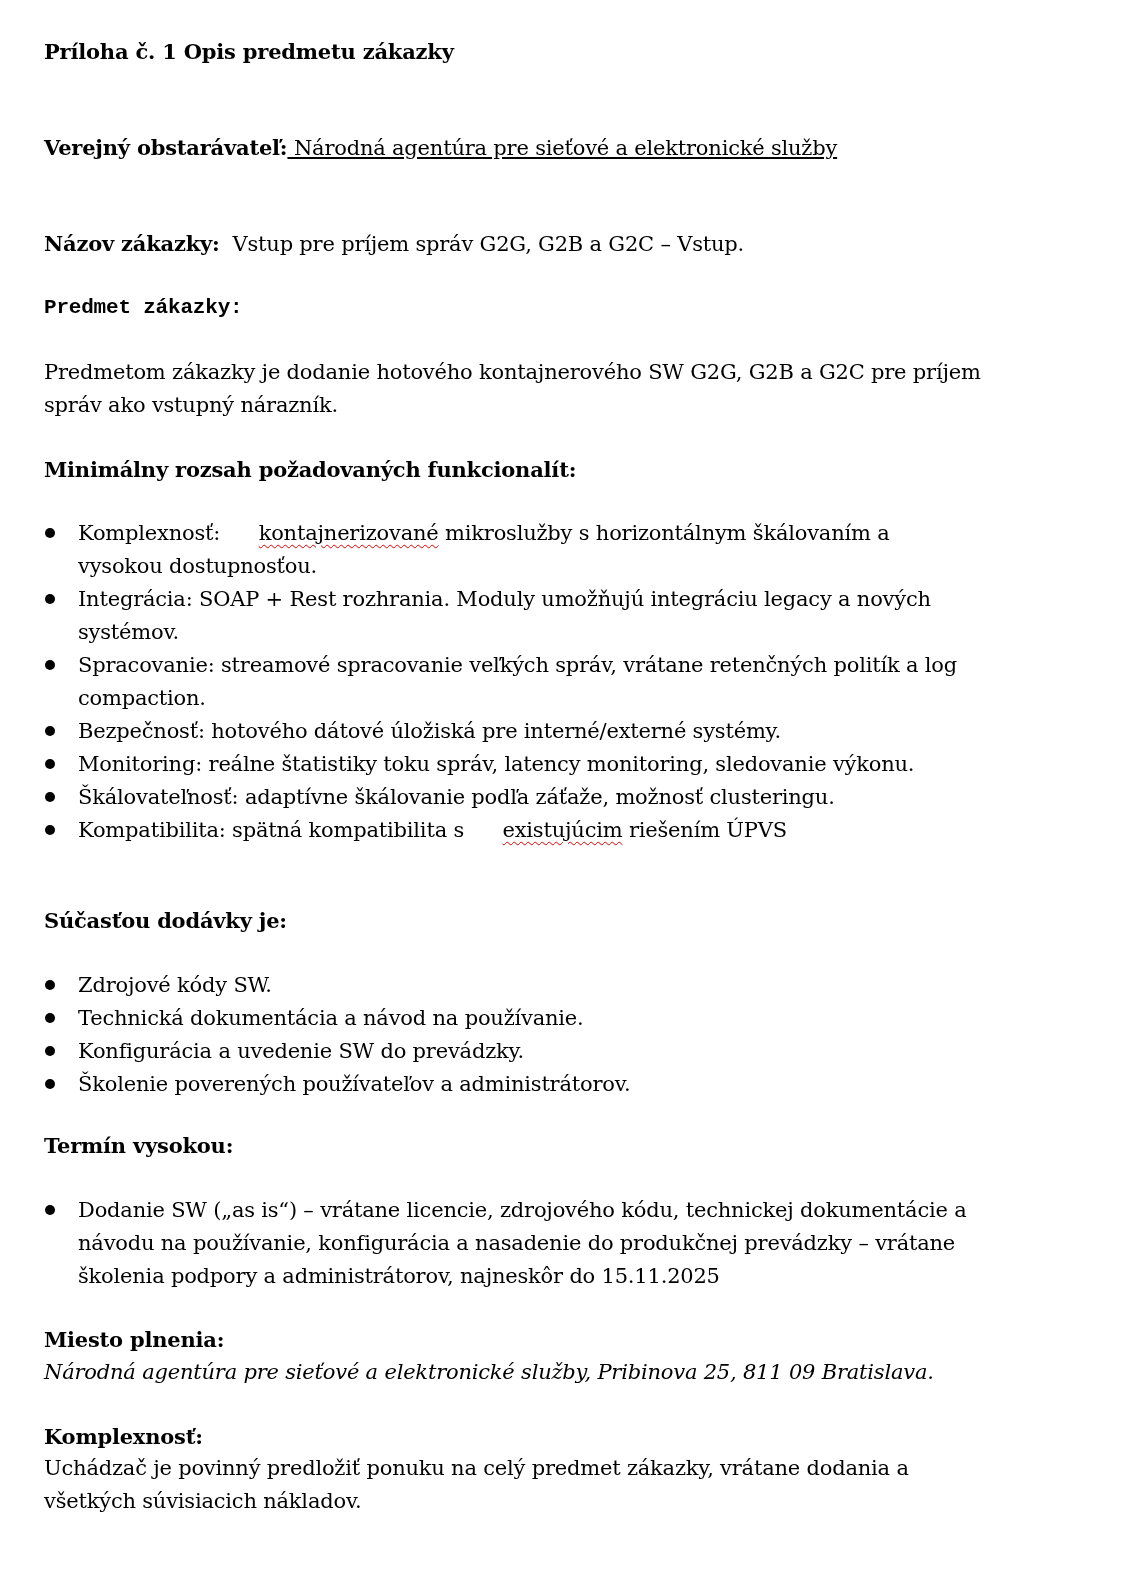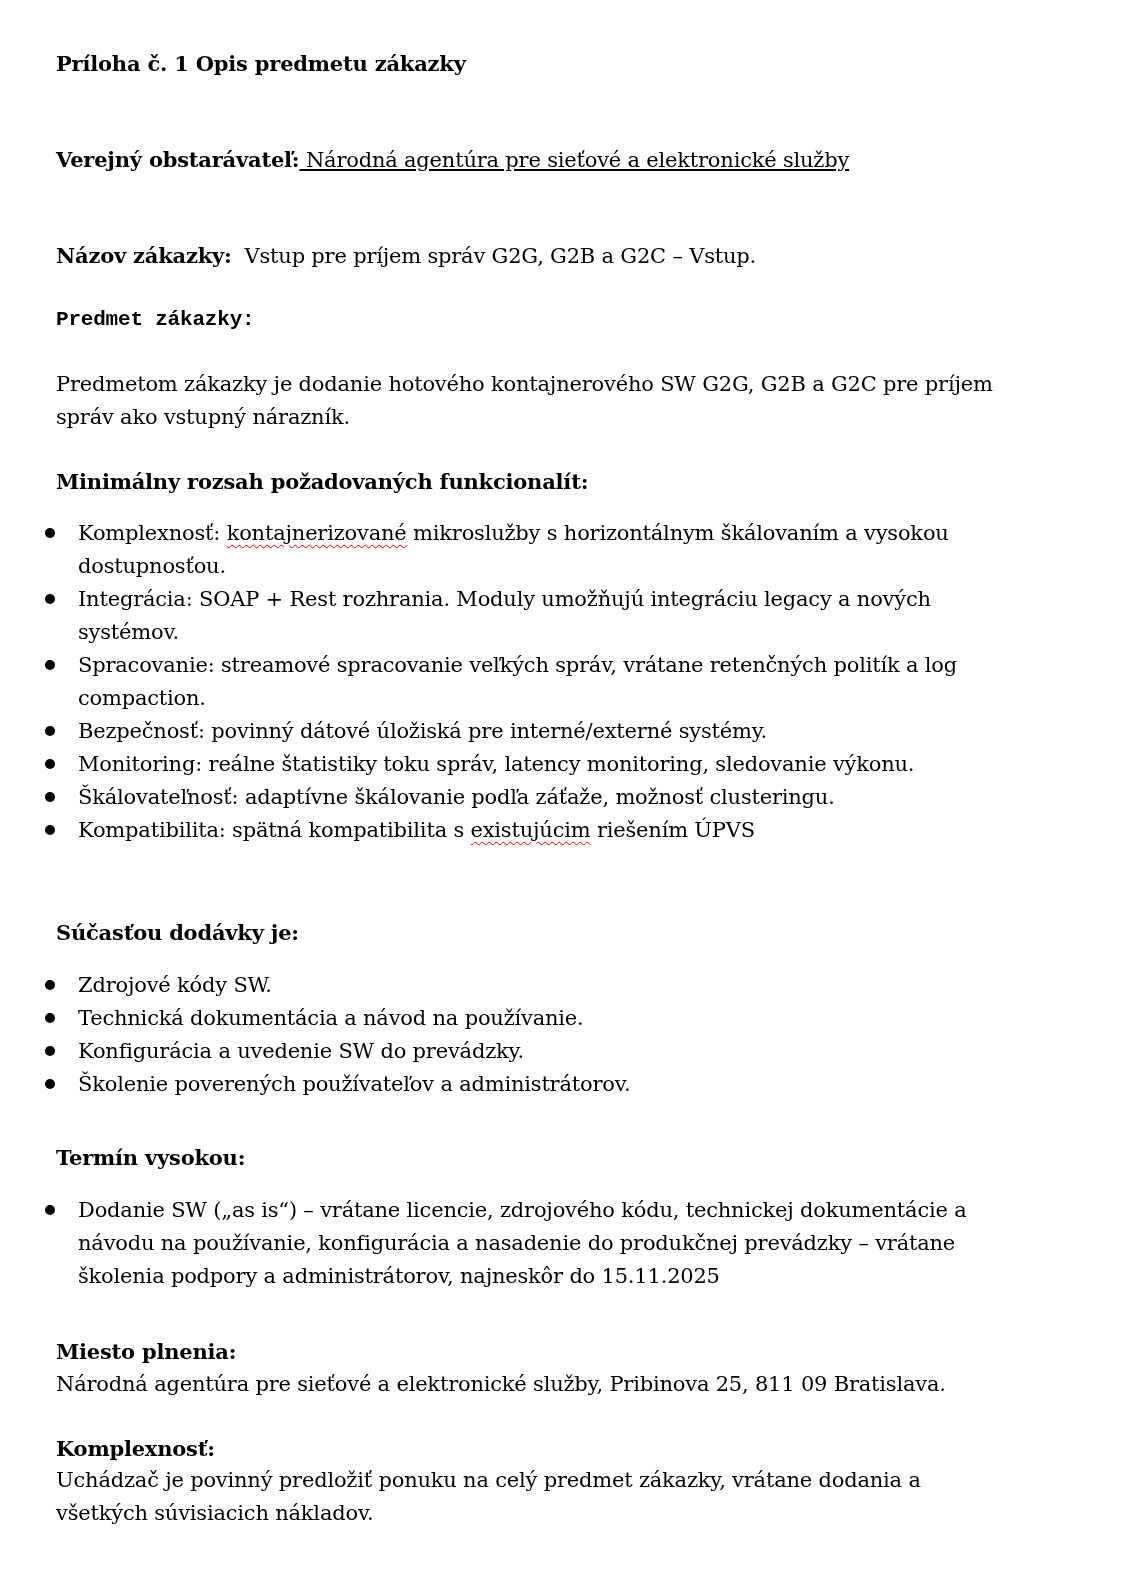"Príloha č. 1 Opis predmetu" p { margin: 12px -> 0 }
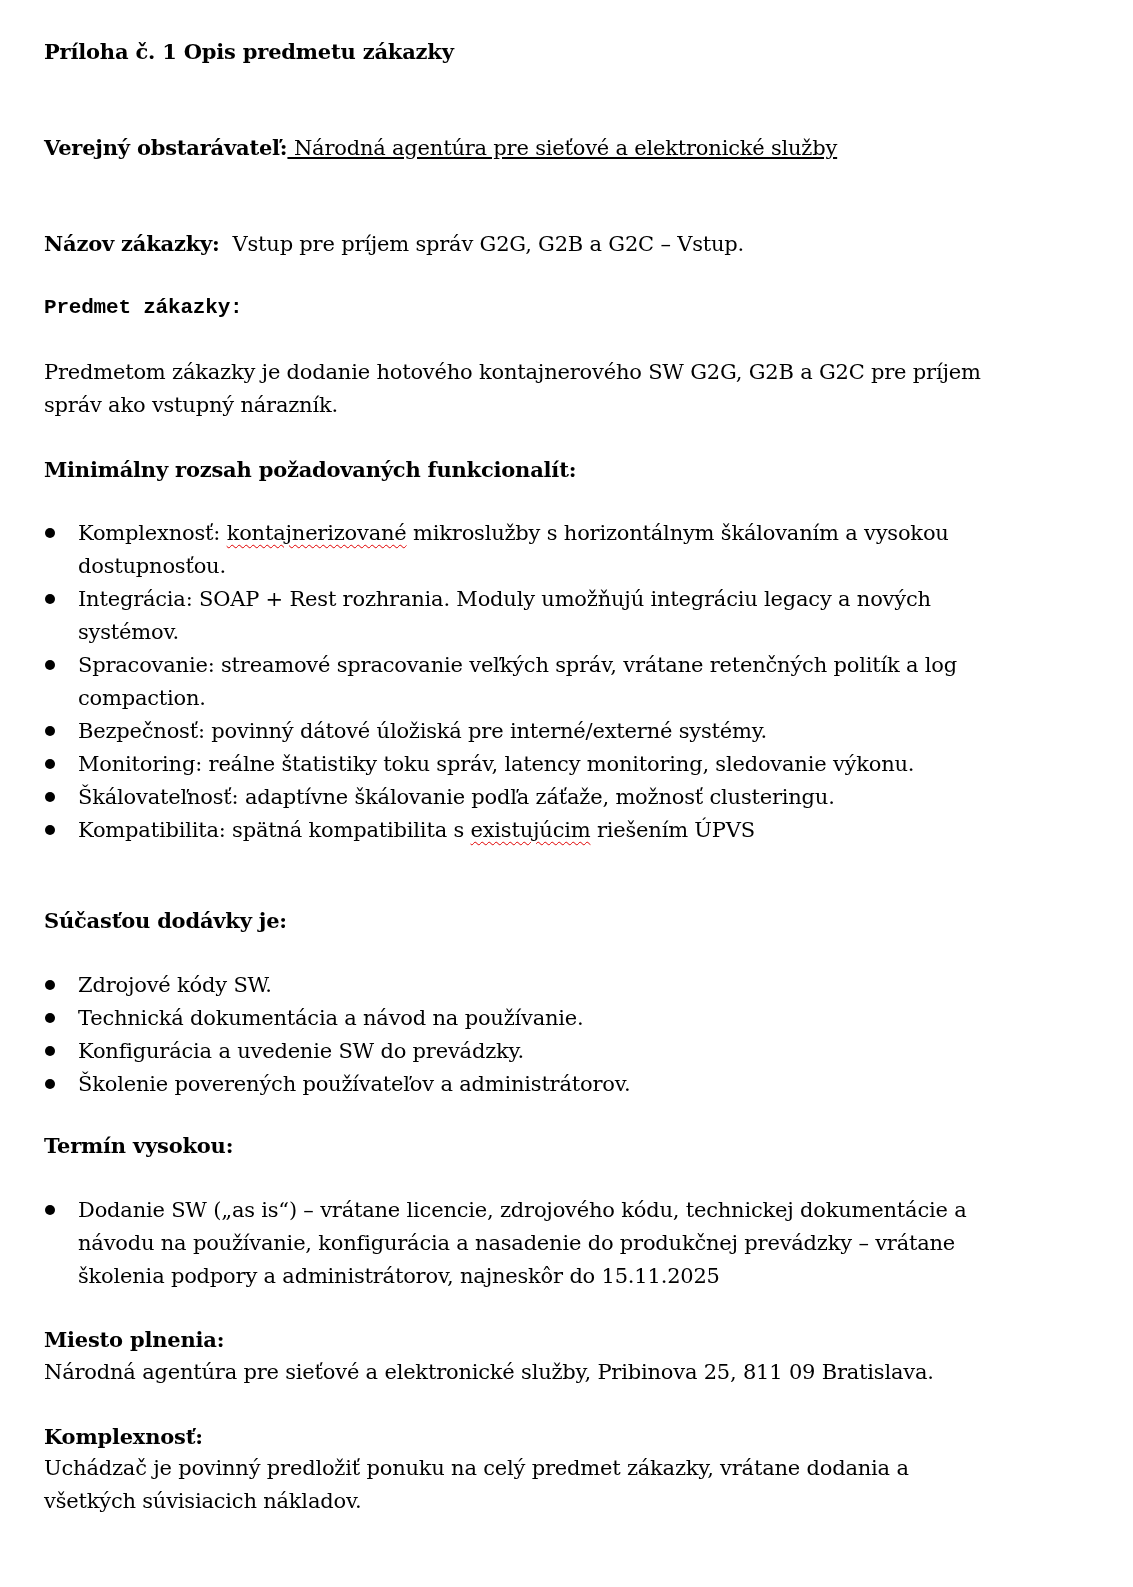"kontajnerizované" .spell { margin-left: none -> 32px }
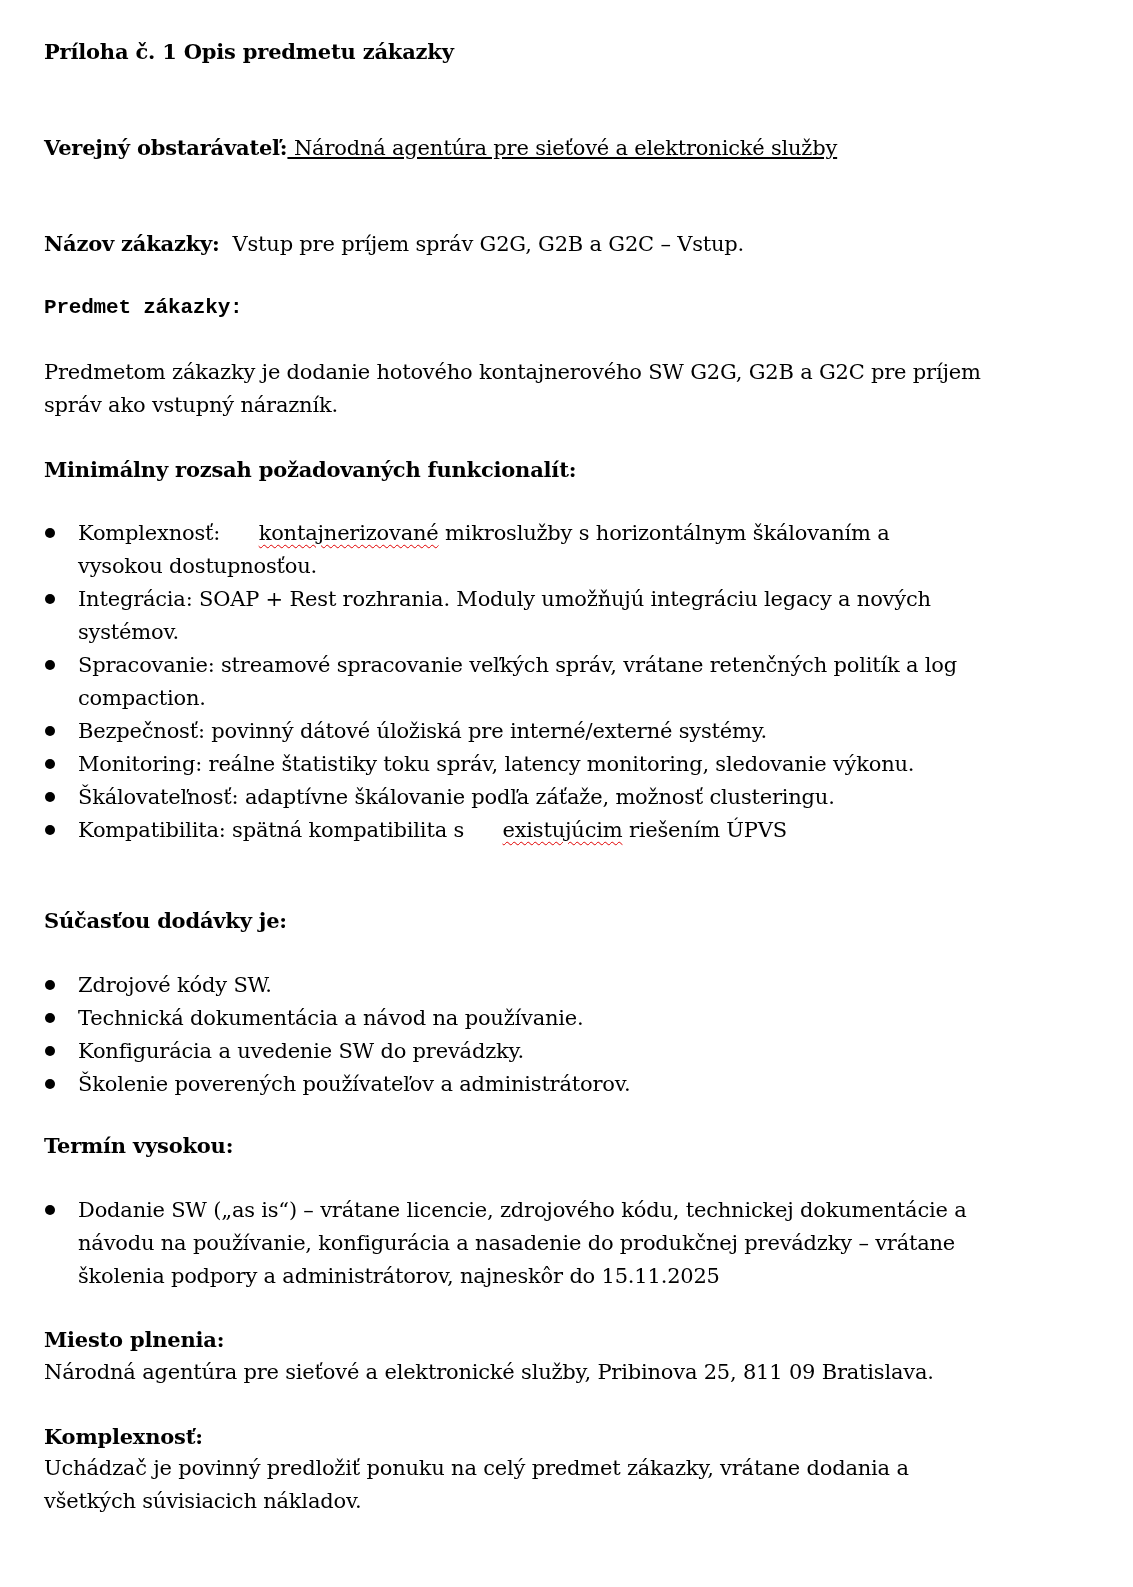"Bezpečnosť: povinný dátové úložiská pre" span { text: povinný -> hotového }
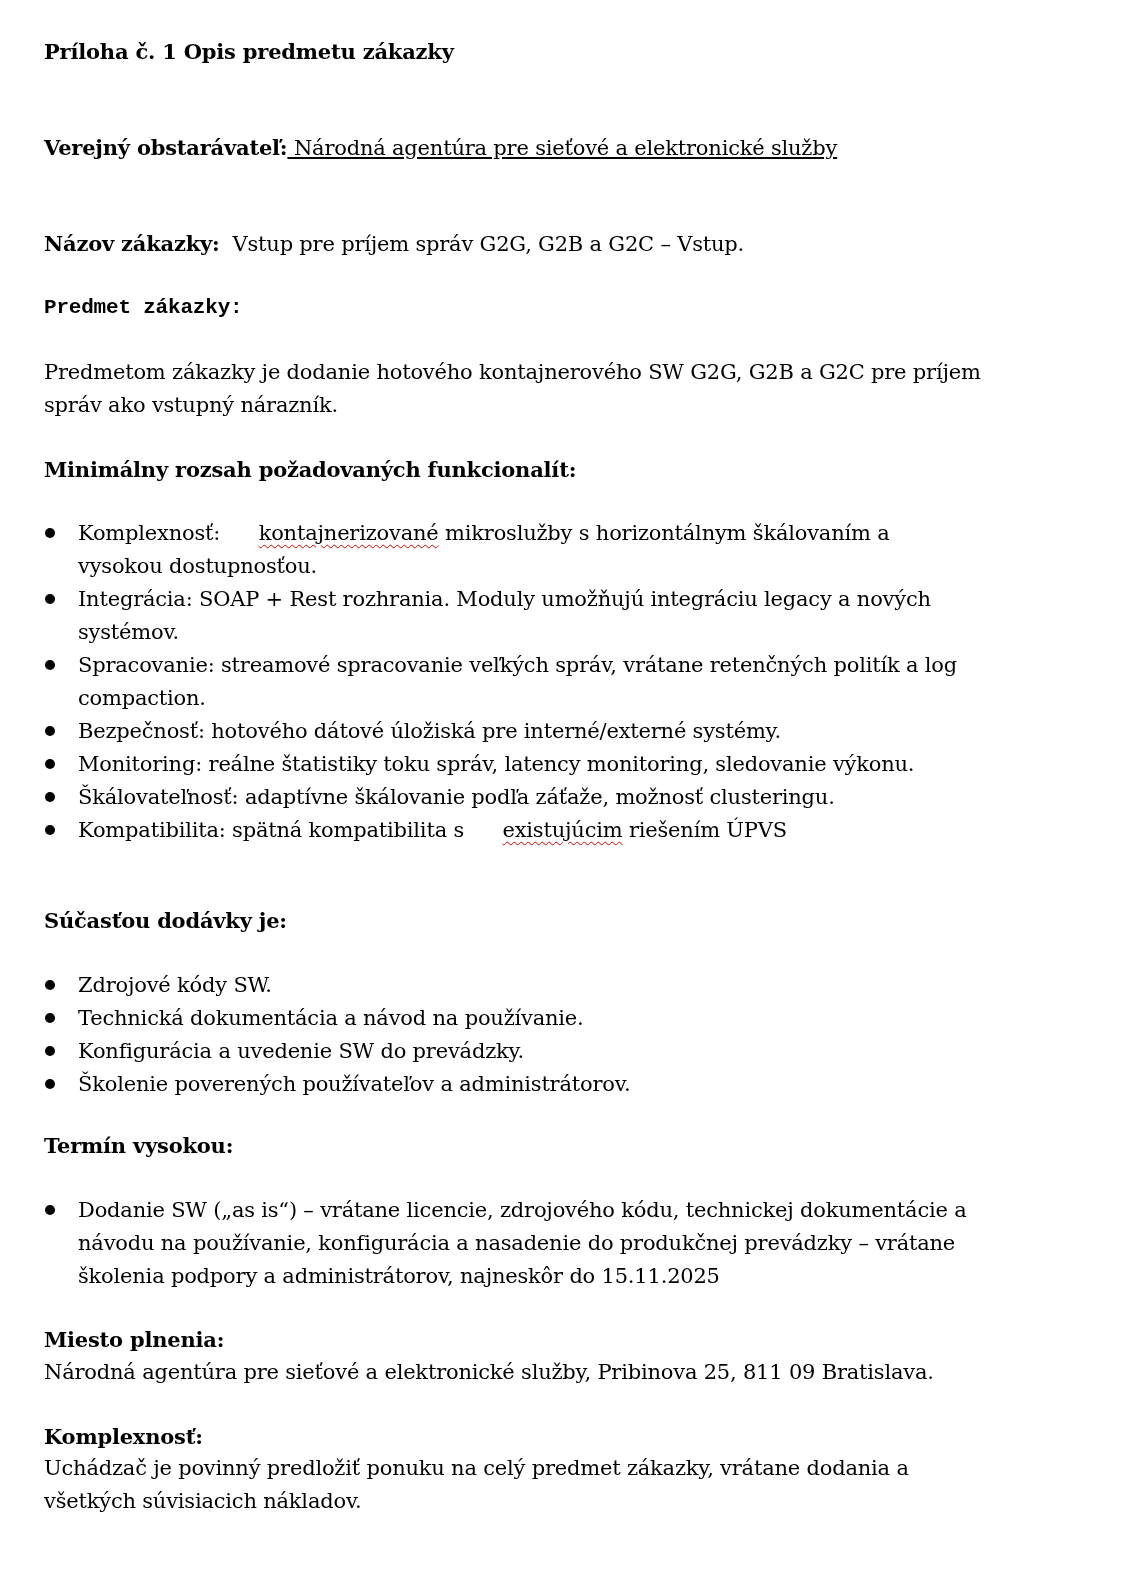"Národná agentúra pre sieťové a elektronické služby," p.block { font-style: none -> italic }
